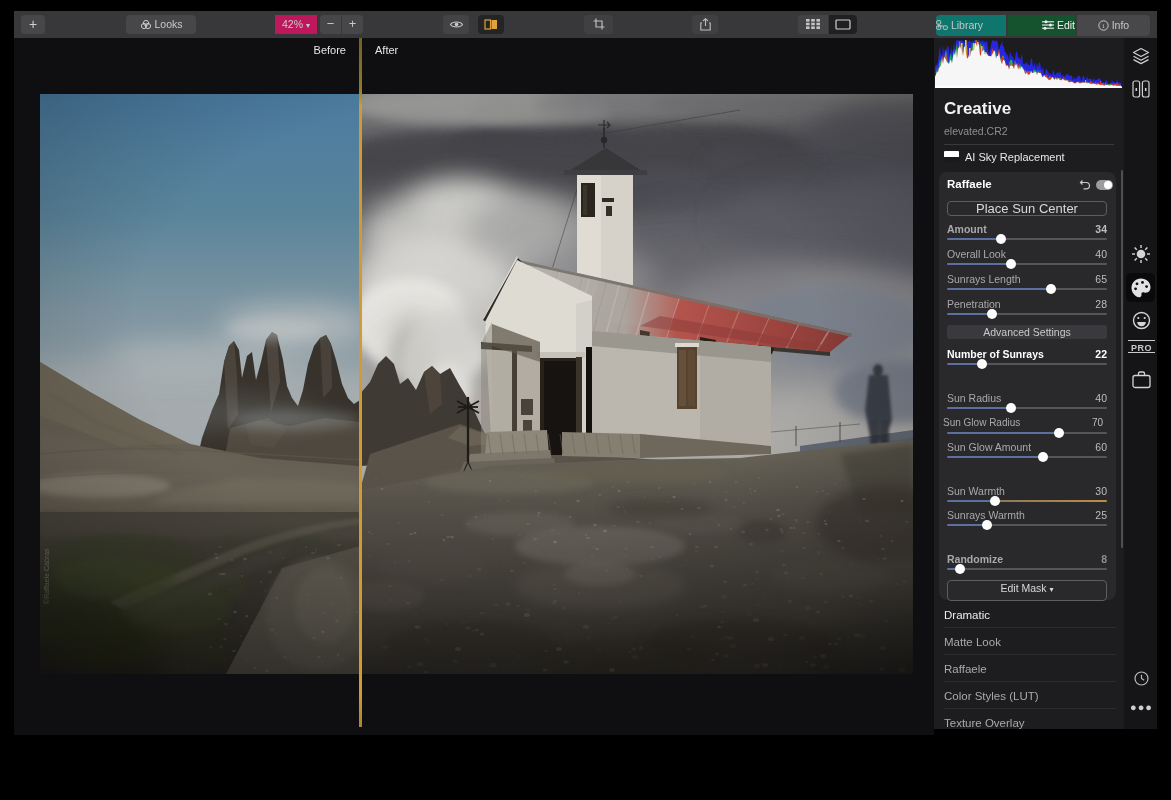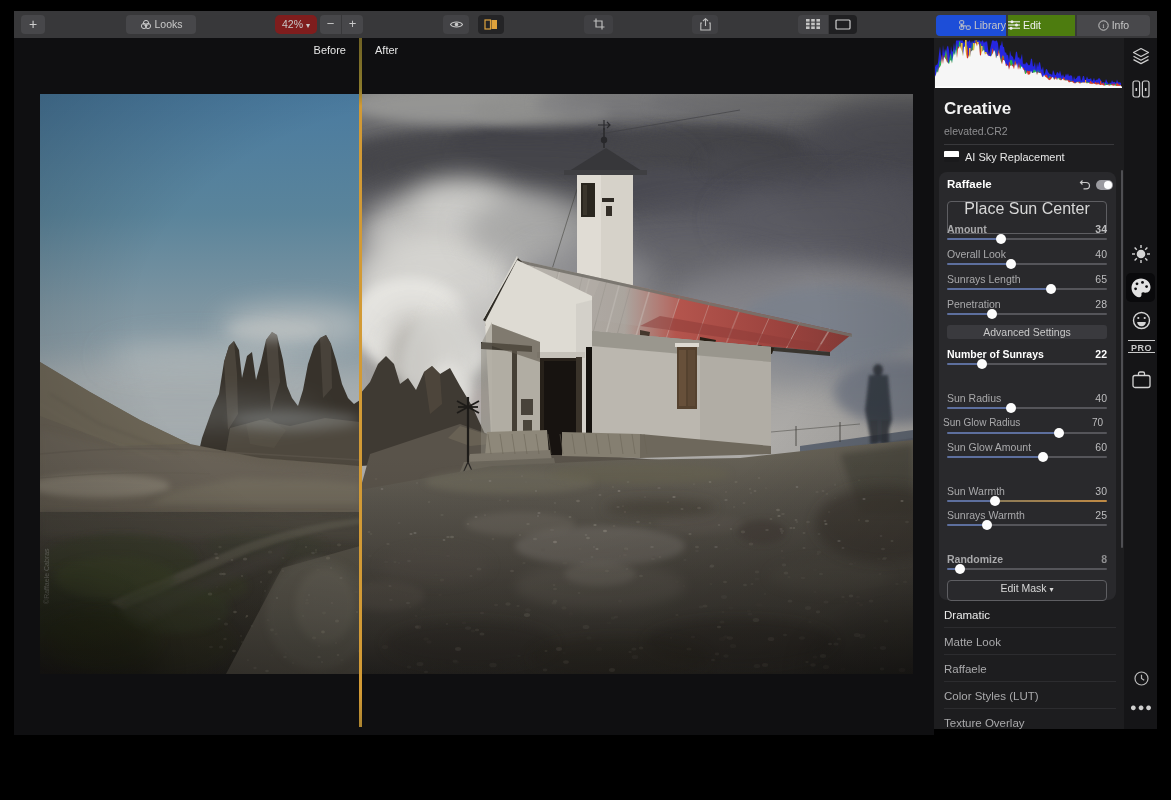"42% ▾" div.abs { background: #7f1d1d -> #be185d; border-radius: 5px -> 0 }
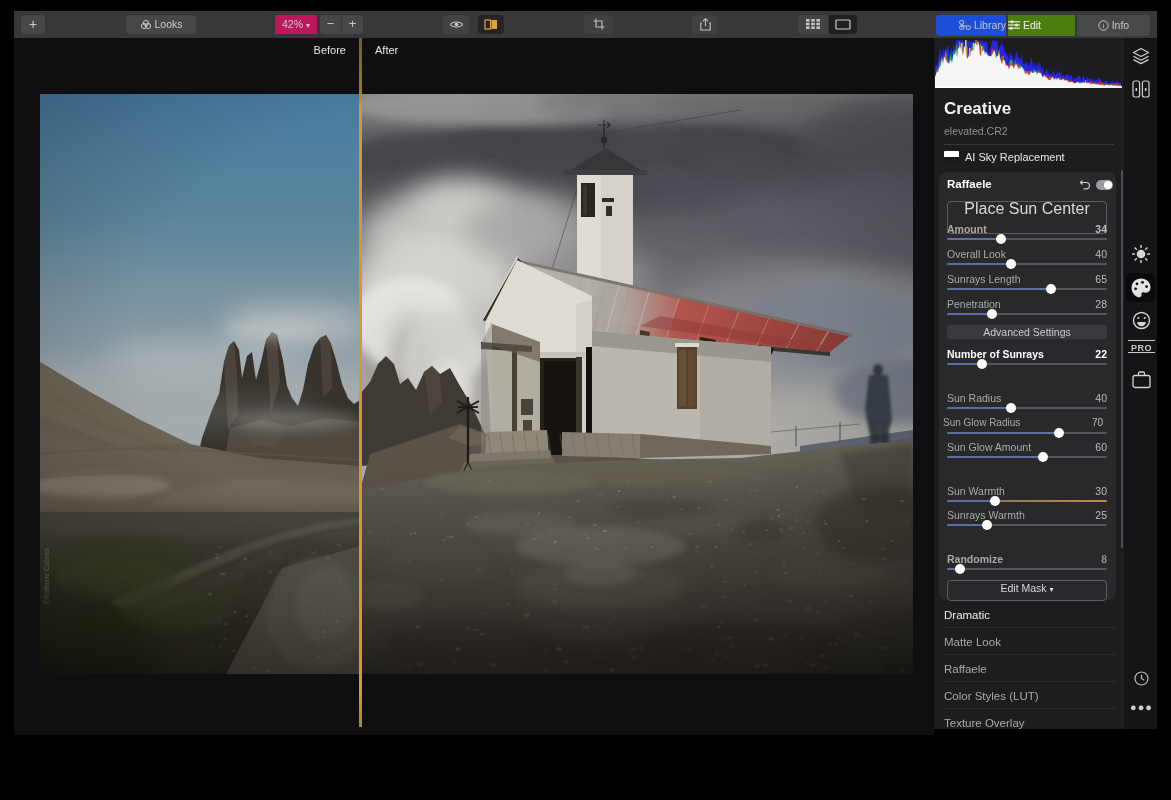"Library" div.abs { background: #1d4ed8 -> #0f766e; text-align: right -> left }
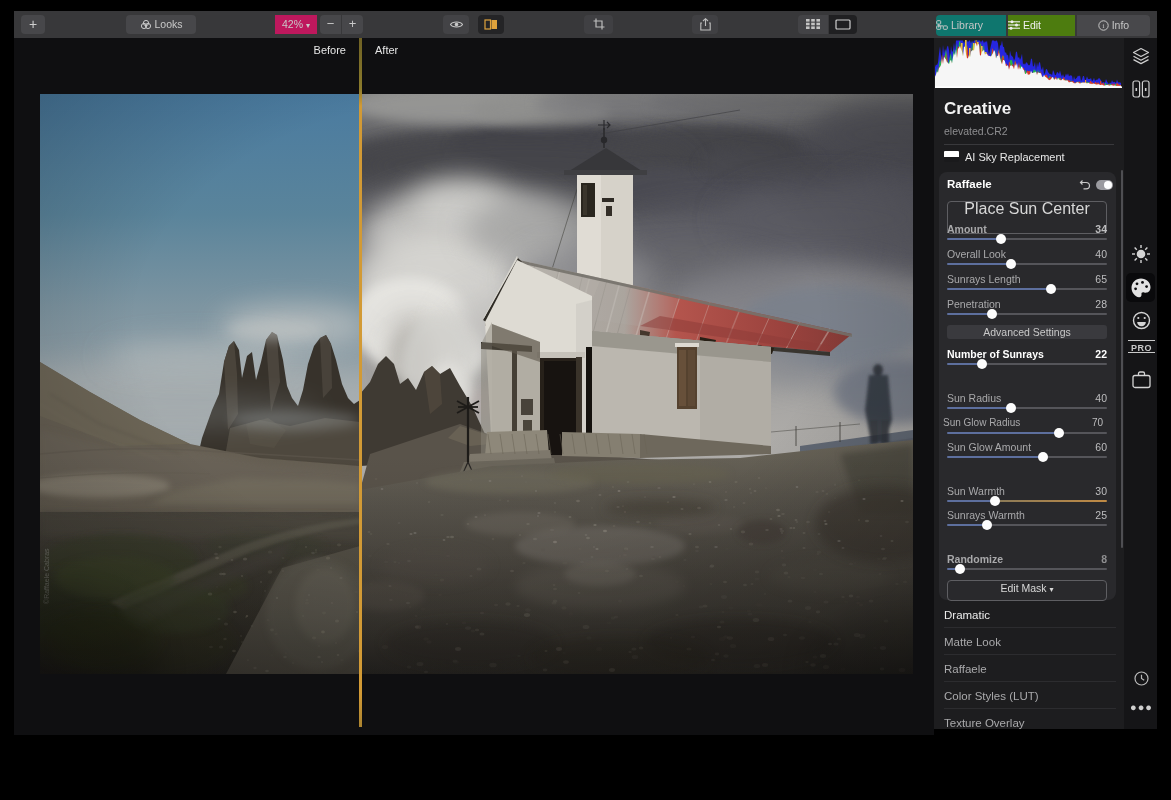"Edit" div.abs { background: #4d7c0f -> #14532d; text-align: left -> right }
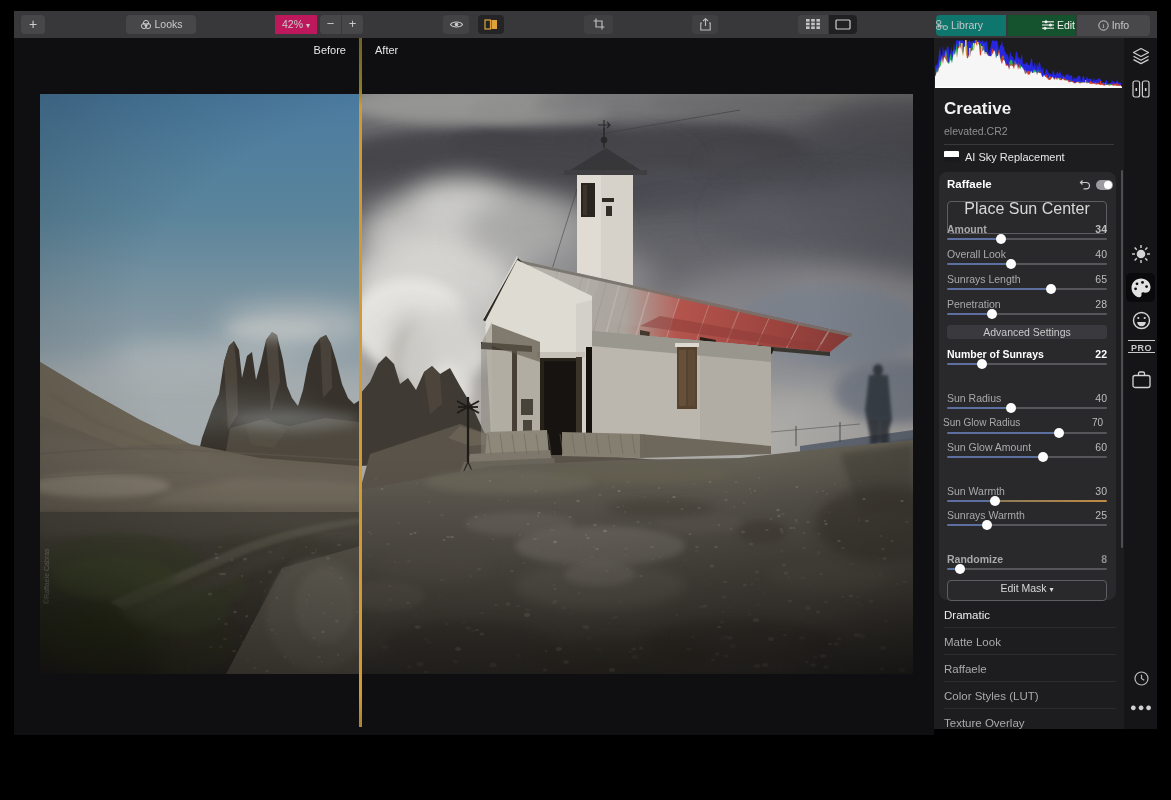"Place Sun Center" div.abs { font-size: 16px -> 13px; height: 33px -> 15px }
